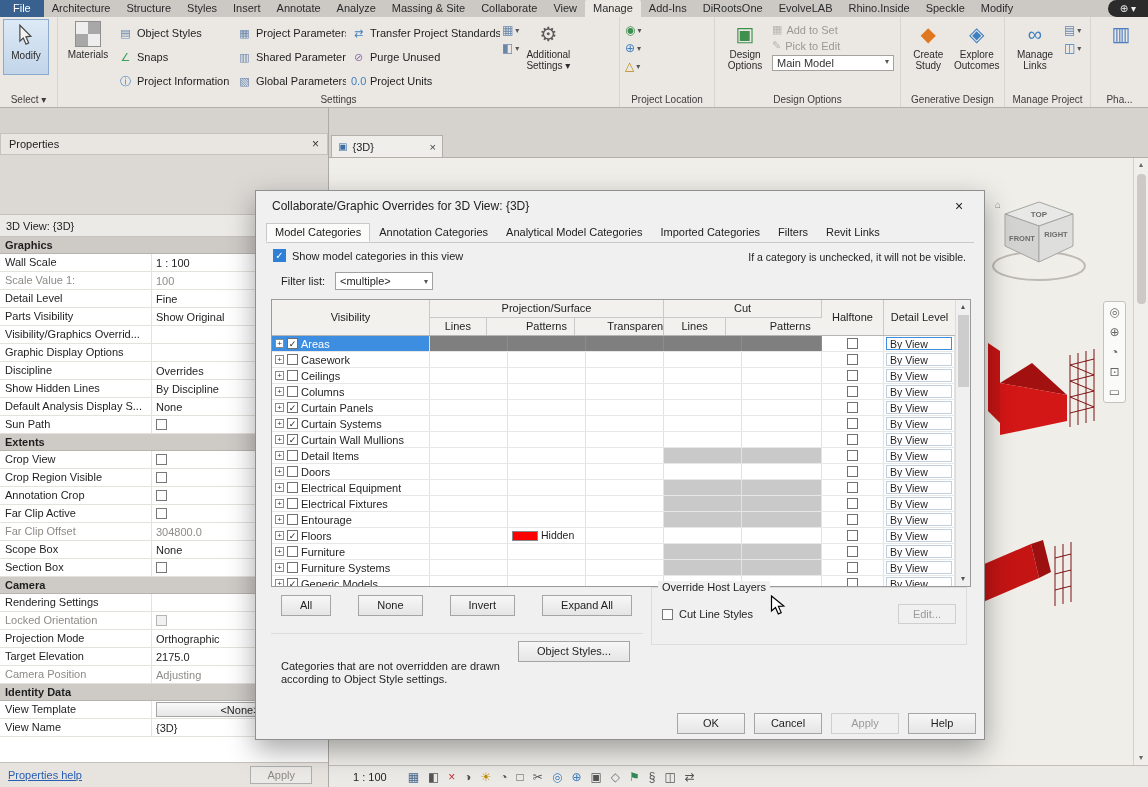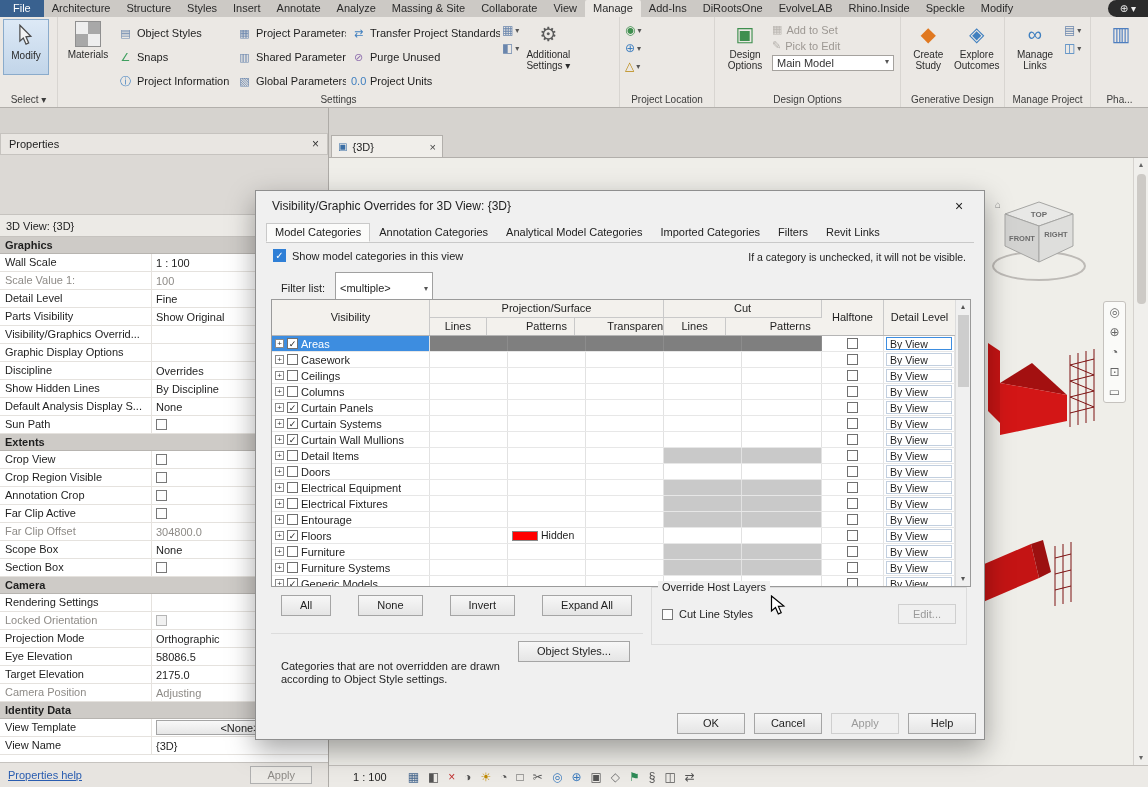"Visibility/Graphic Overrides for 3D" span { text: Visibility/Graphic -> Collaborate/Graphic }
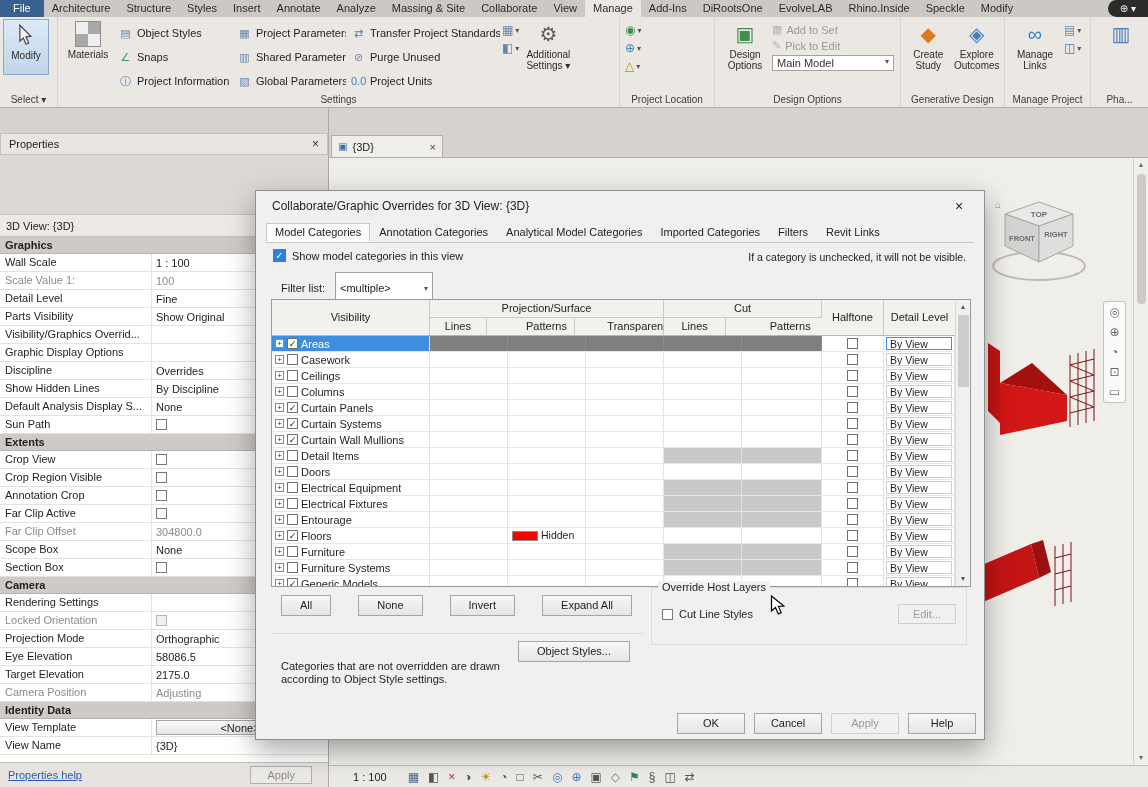"<multiple>" .combo { padding: 15px 4px -> 1px 4px }
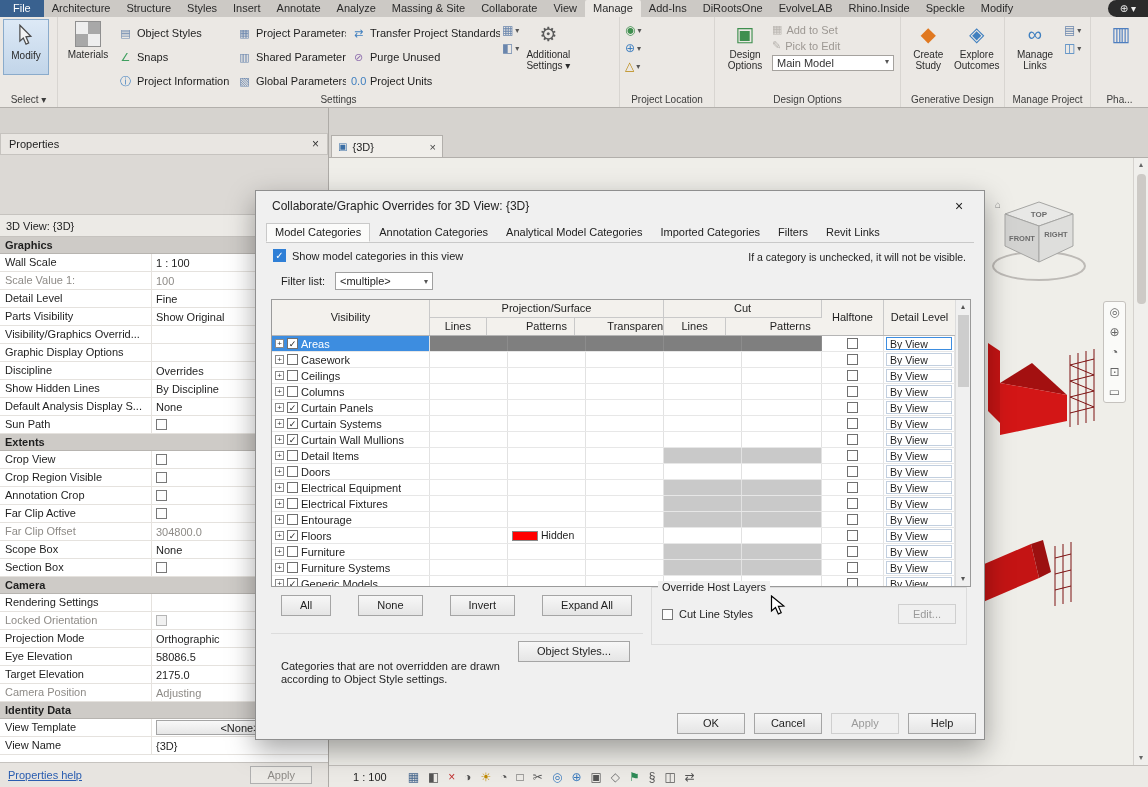"Eye Elevation" div.prow { html: <div> <div>Eye Elevation</div> <div> <span>58086.5</span> </div> </div> -> none }
